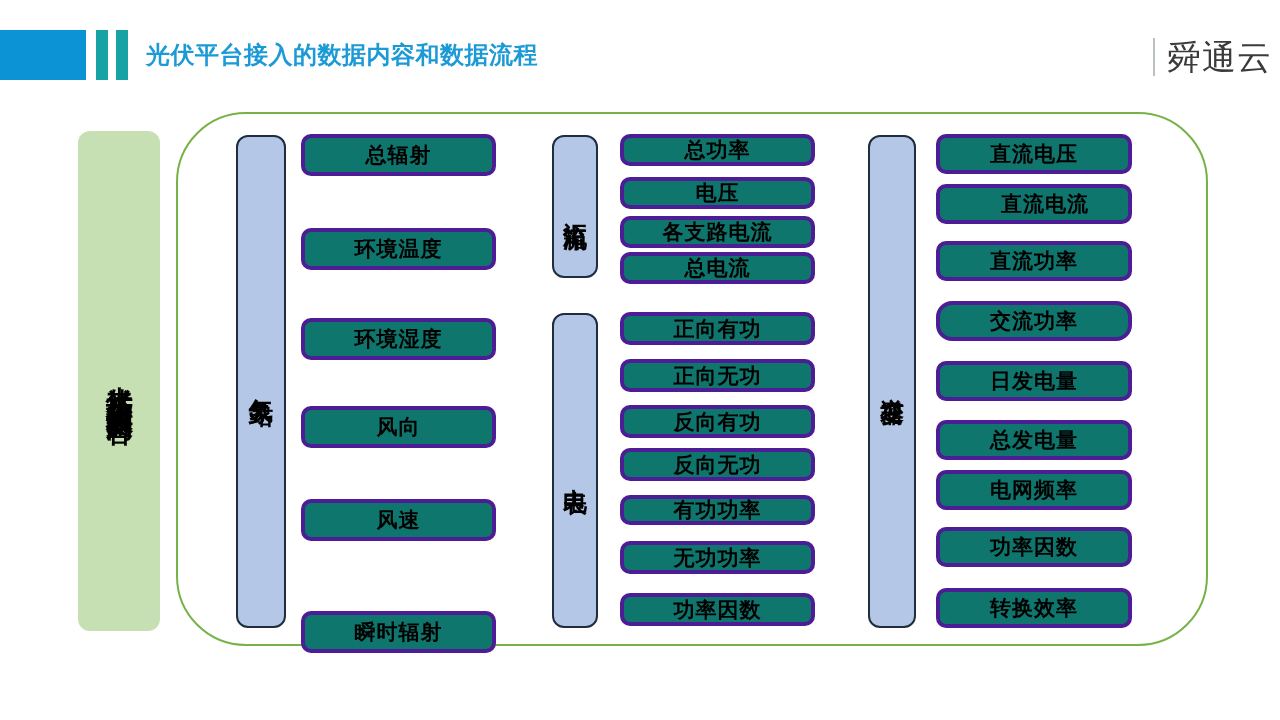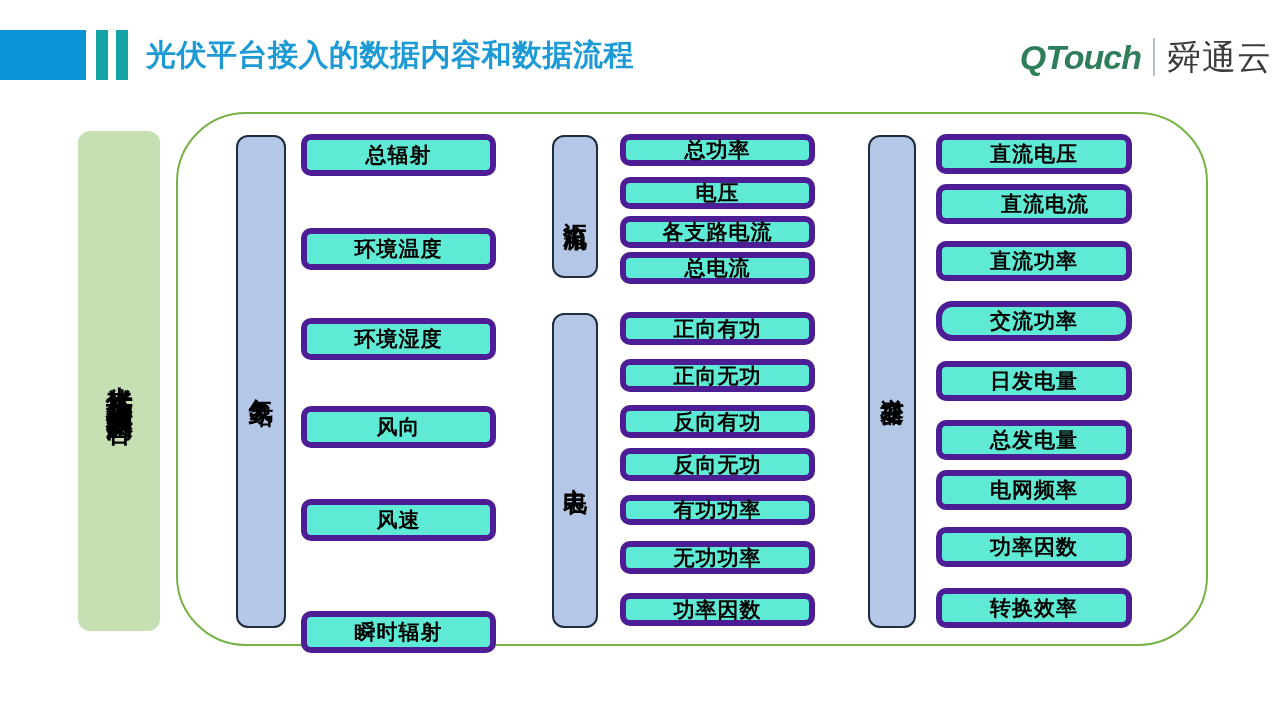"光伏平台接入的数据内容和数据流程" .hdr-title { font-size: 30px -> 24px }
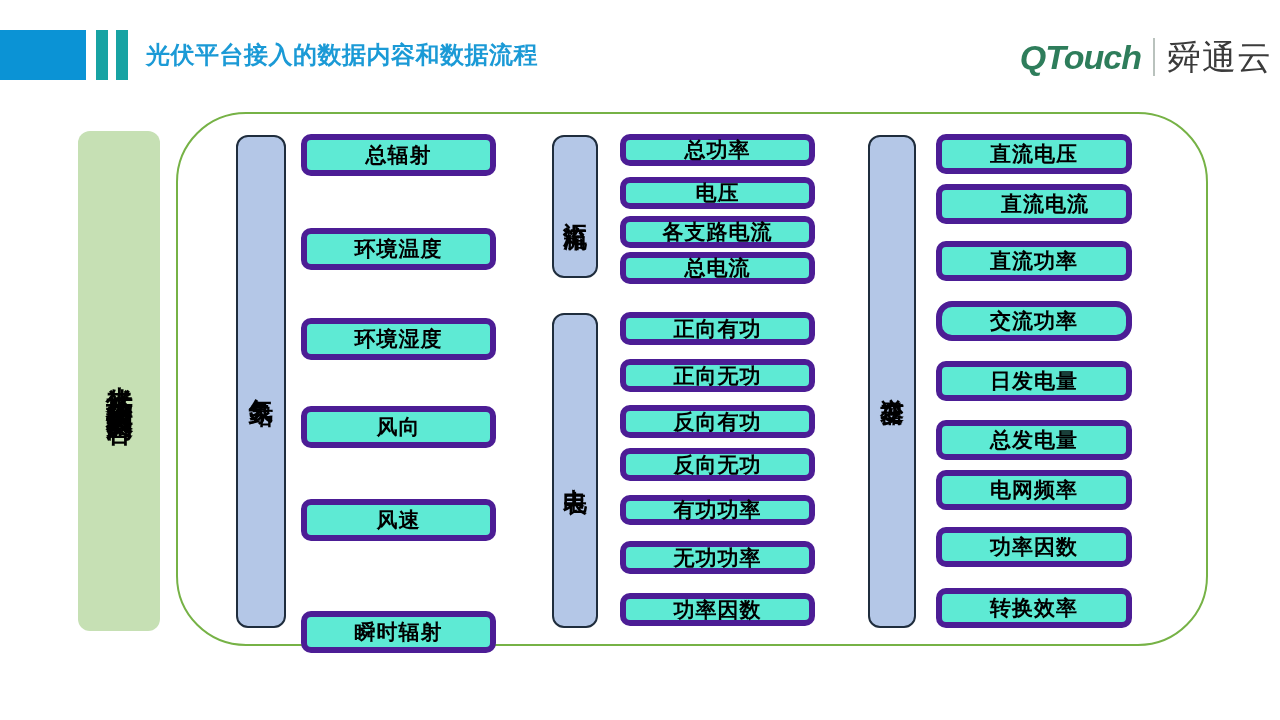"QTouch" span.logo-q { html: <span>QTouch</span> -> none }
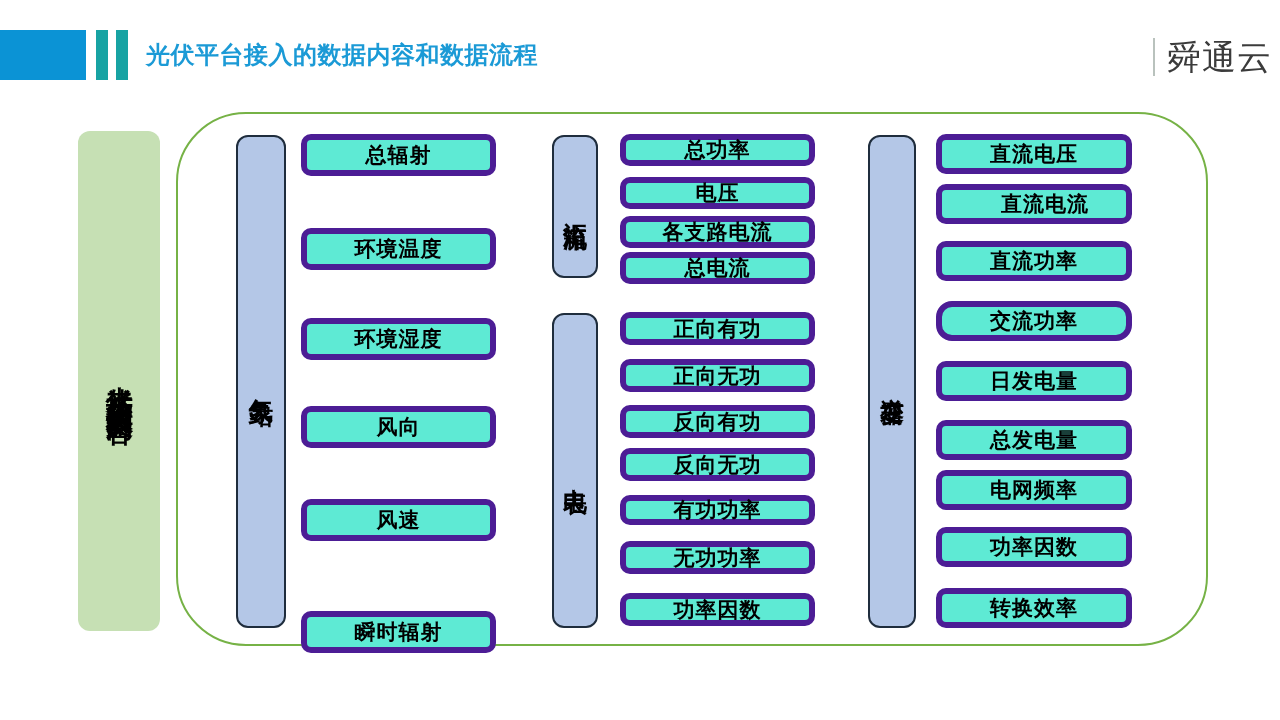"总辐射" .item-box { background: #5eead4 -> #0f766e; border: 6px solid #4c1d95 -> 4px solid #4c1d95 }
